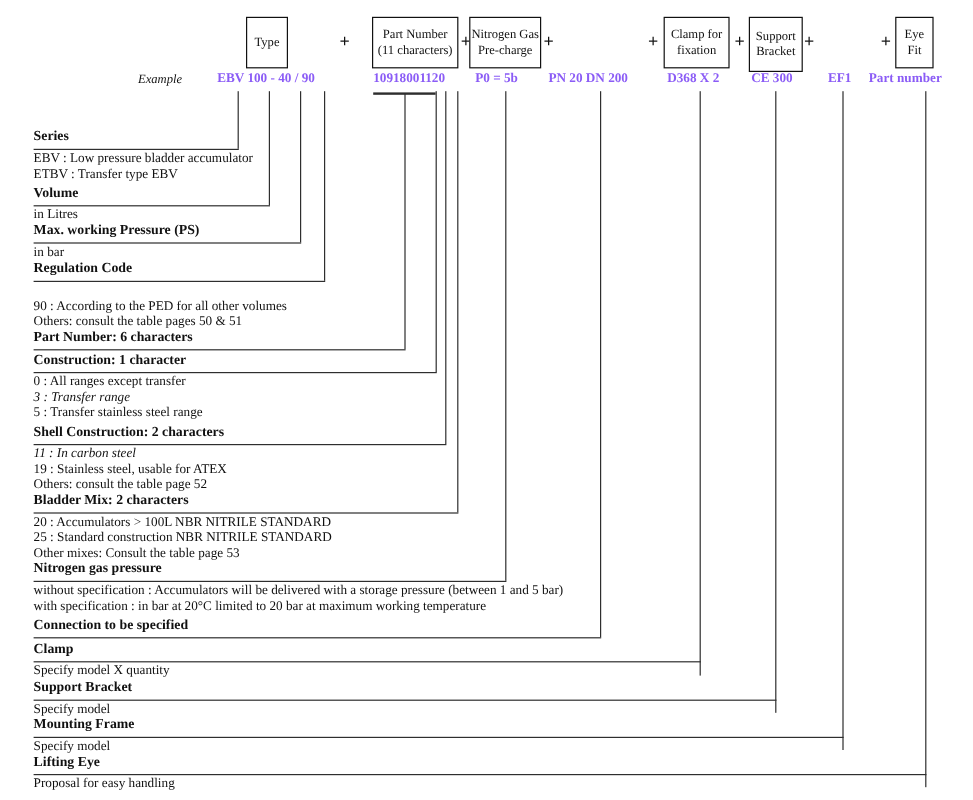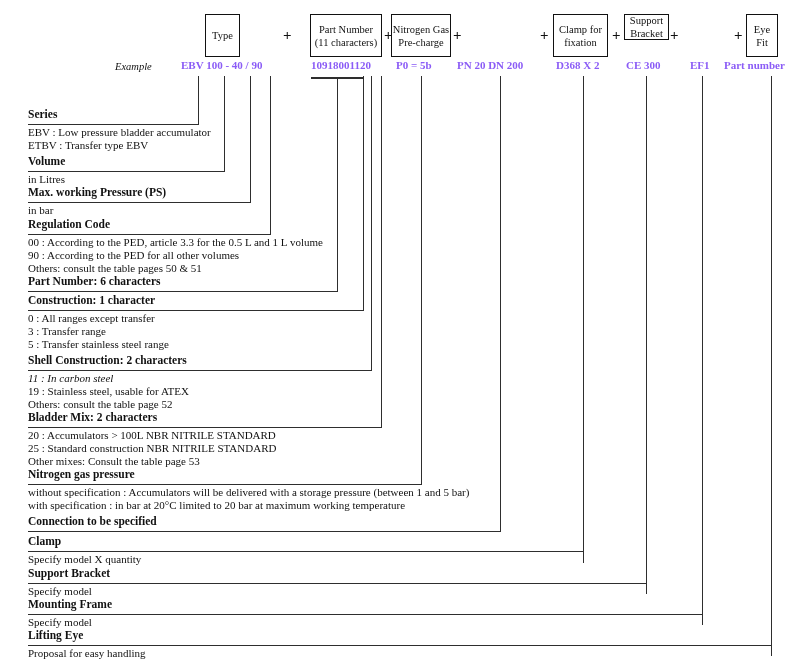"Support" div.fbox { height: 26px -> 46px }
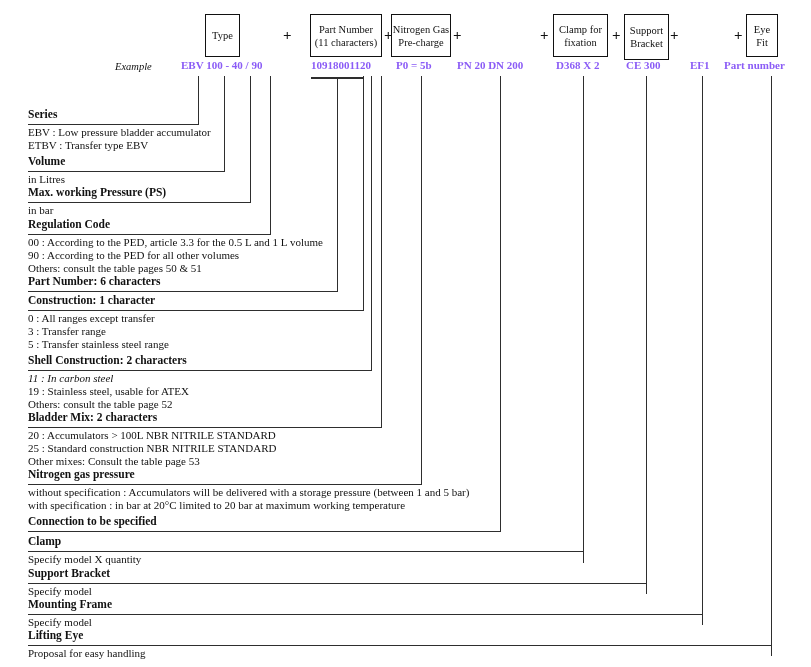"00 : According to the" div.lg-line { html: <div>00 : According to the PED, article 3.3 for the 0.5 L and 1 L volume</div> -> none }
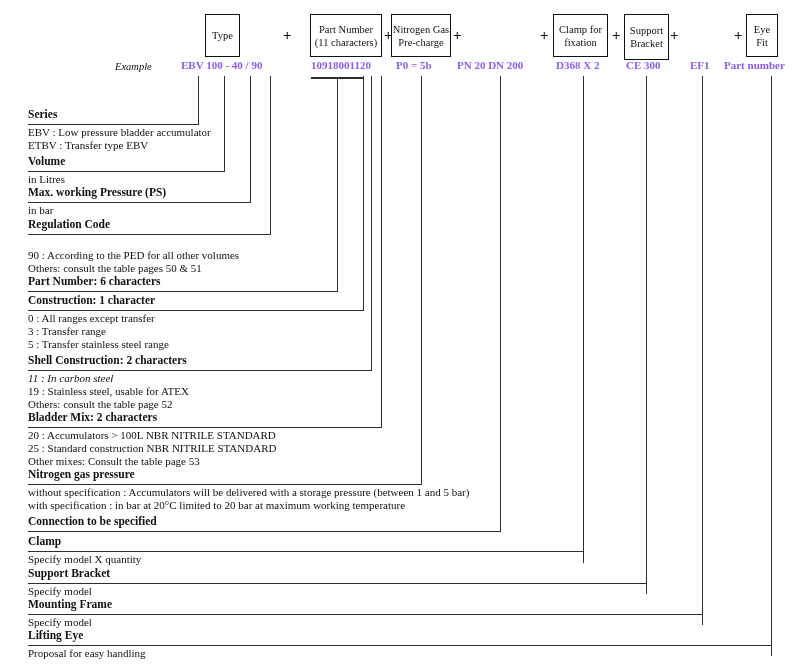"3 : Transfer range" div.lg-line { font-style: none -> italic }
